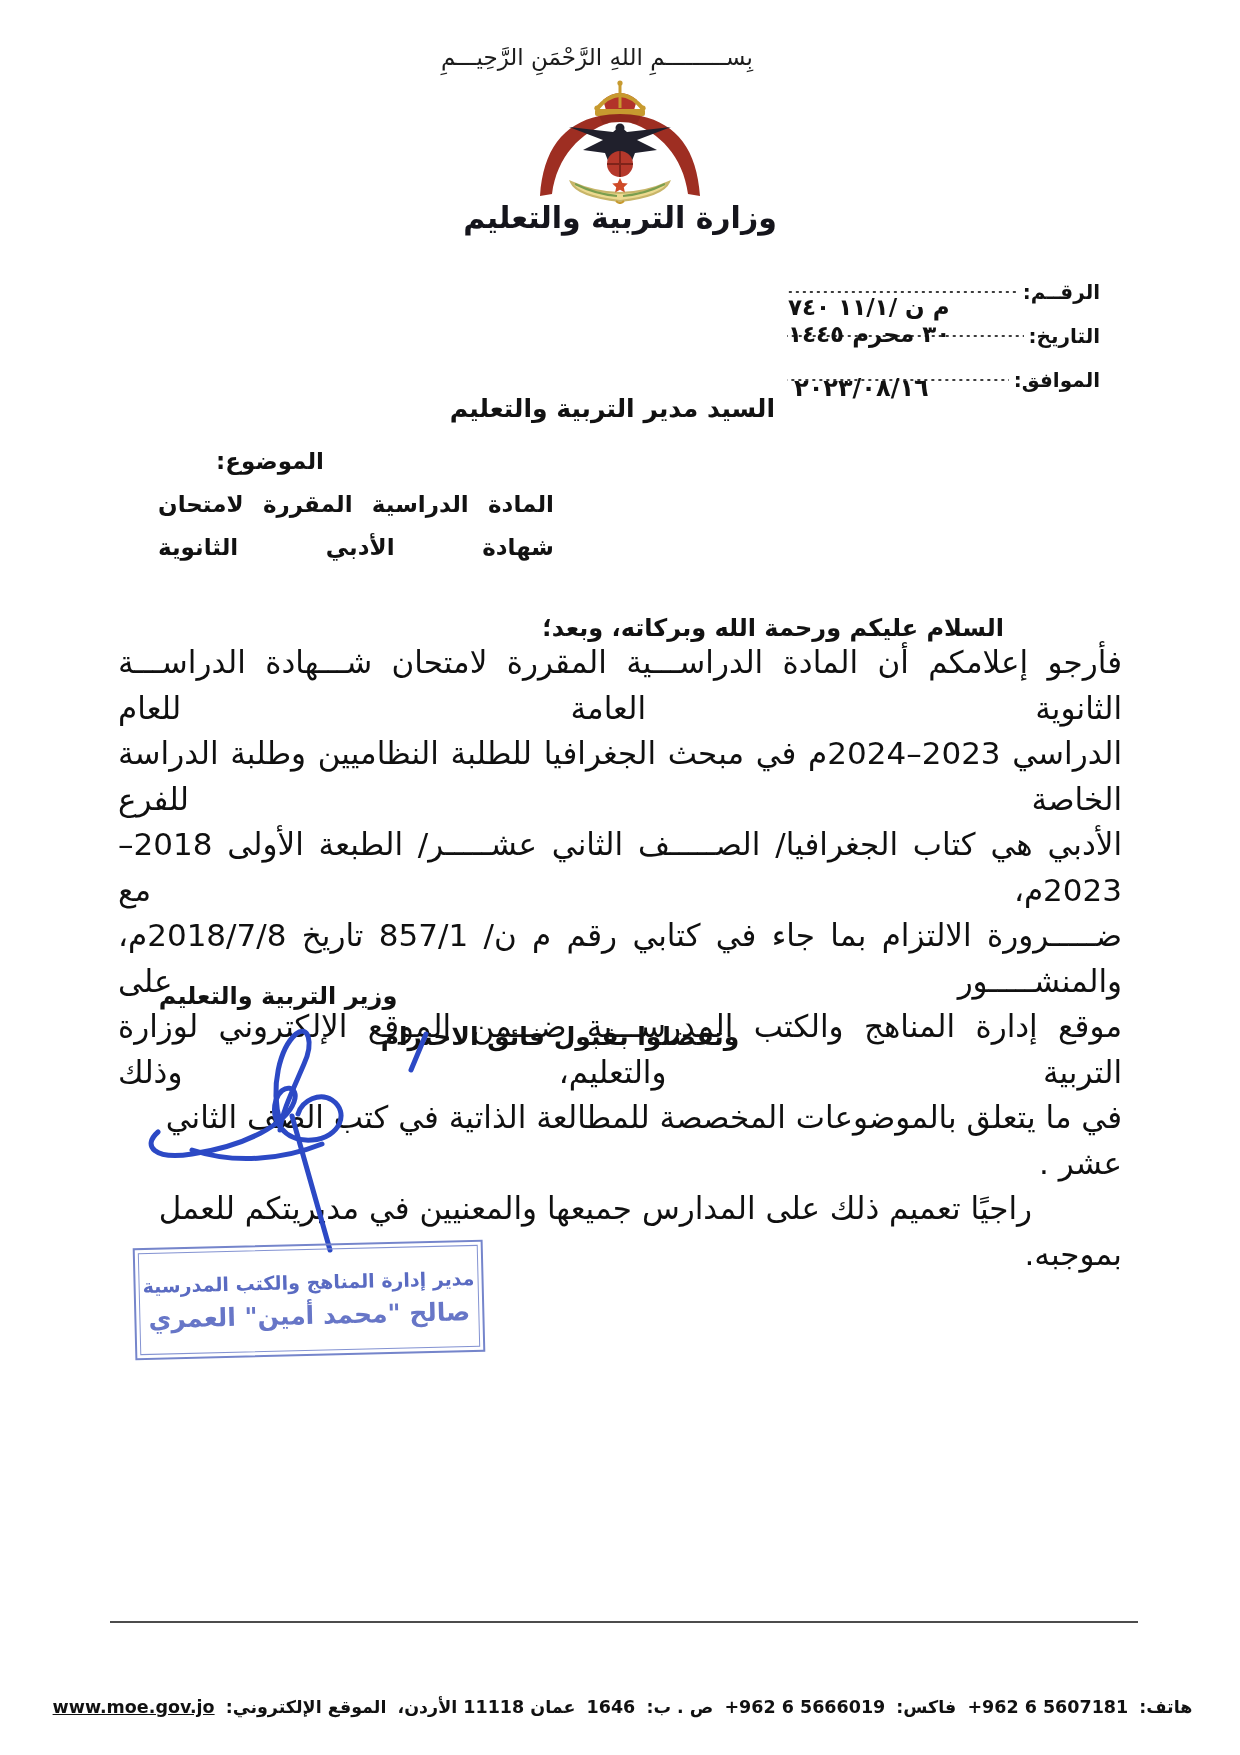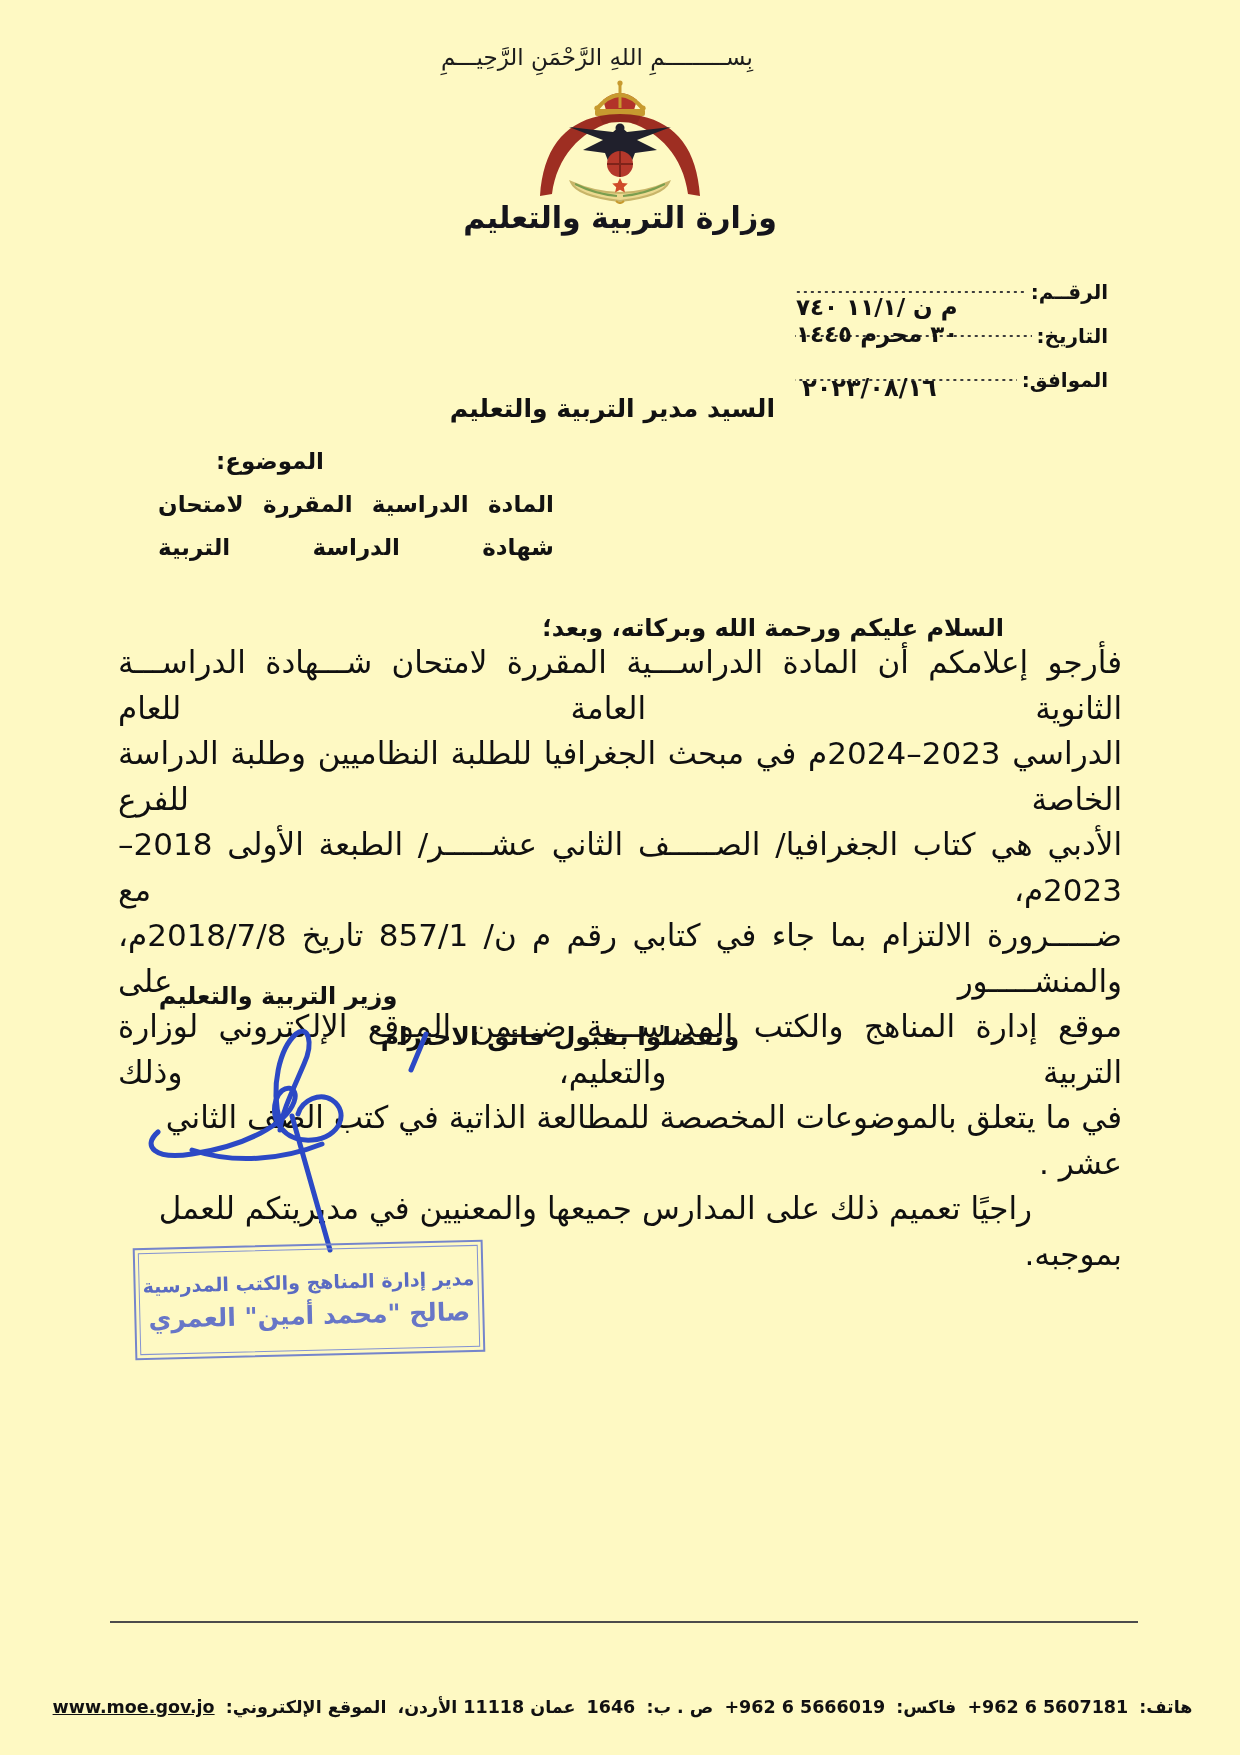"بِســـــــــمِ اللهِ الرَّحْمَنِ" .page { background: #fef9c3 -> #ffffff }
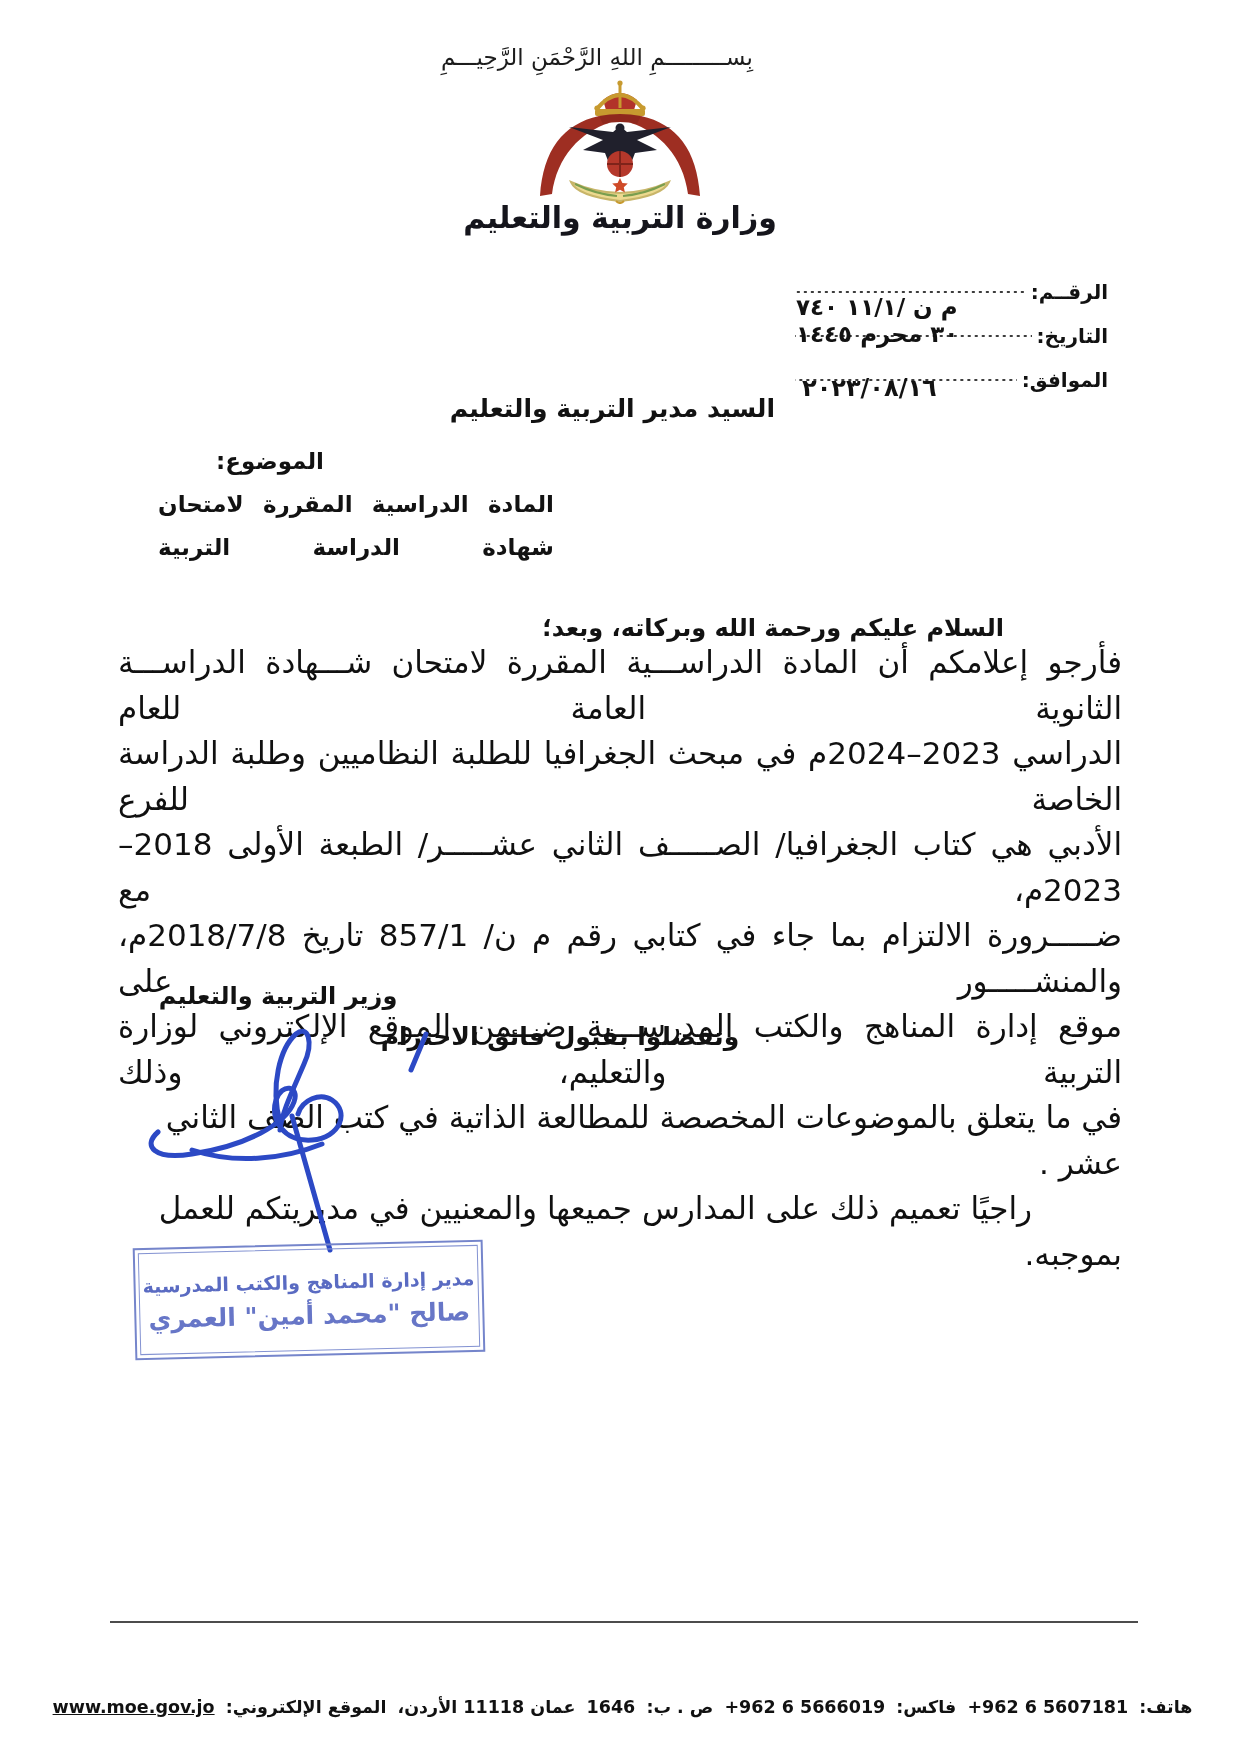"الرقــم:" .ref { right: 132px -> 140px }
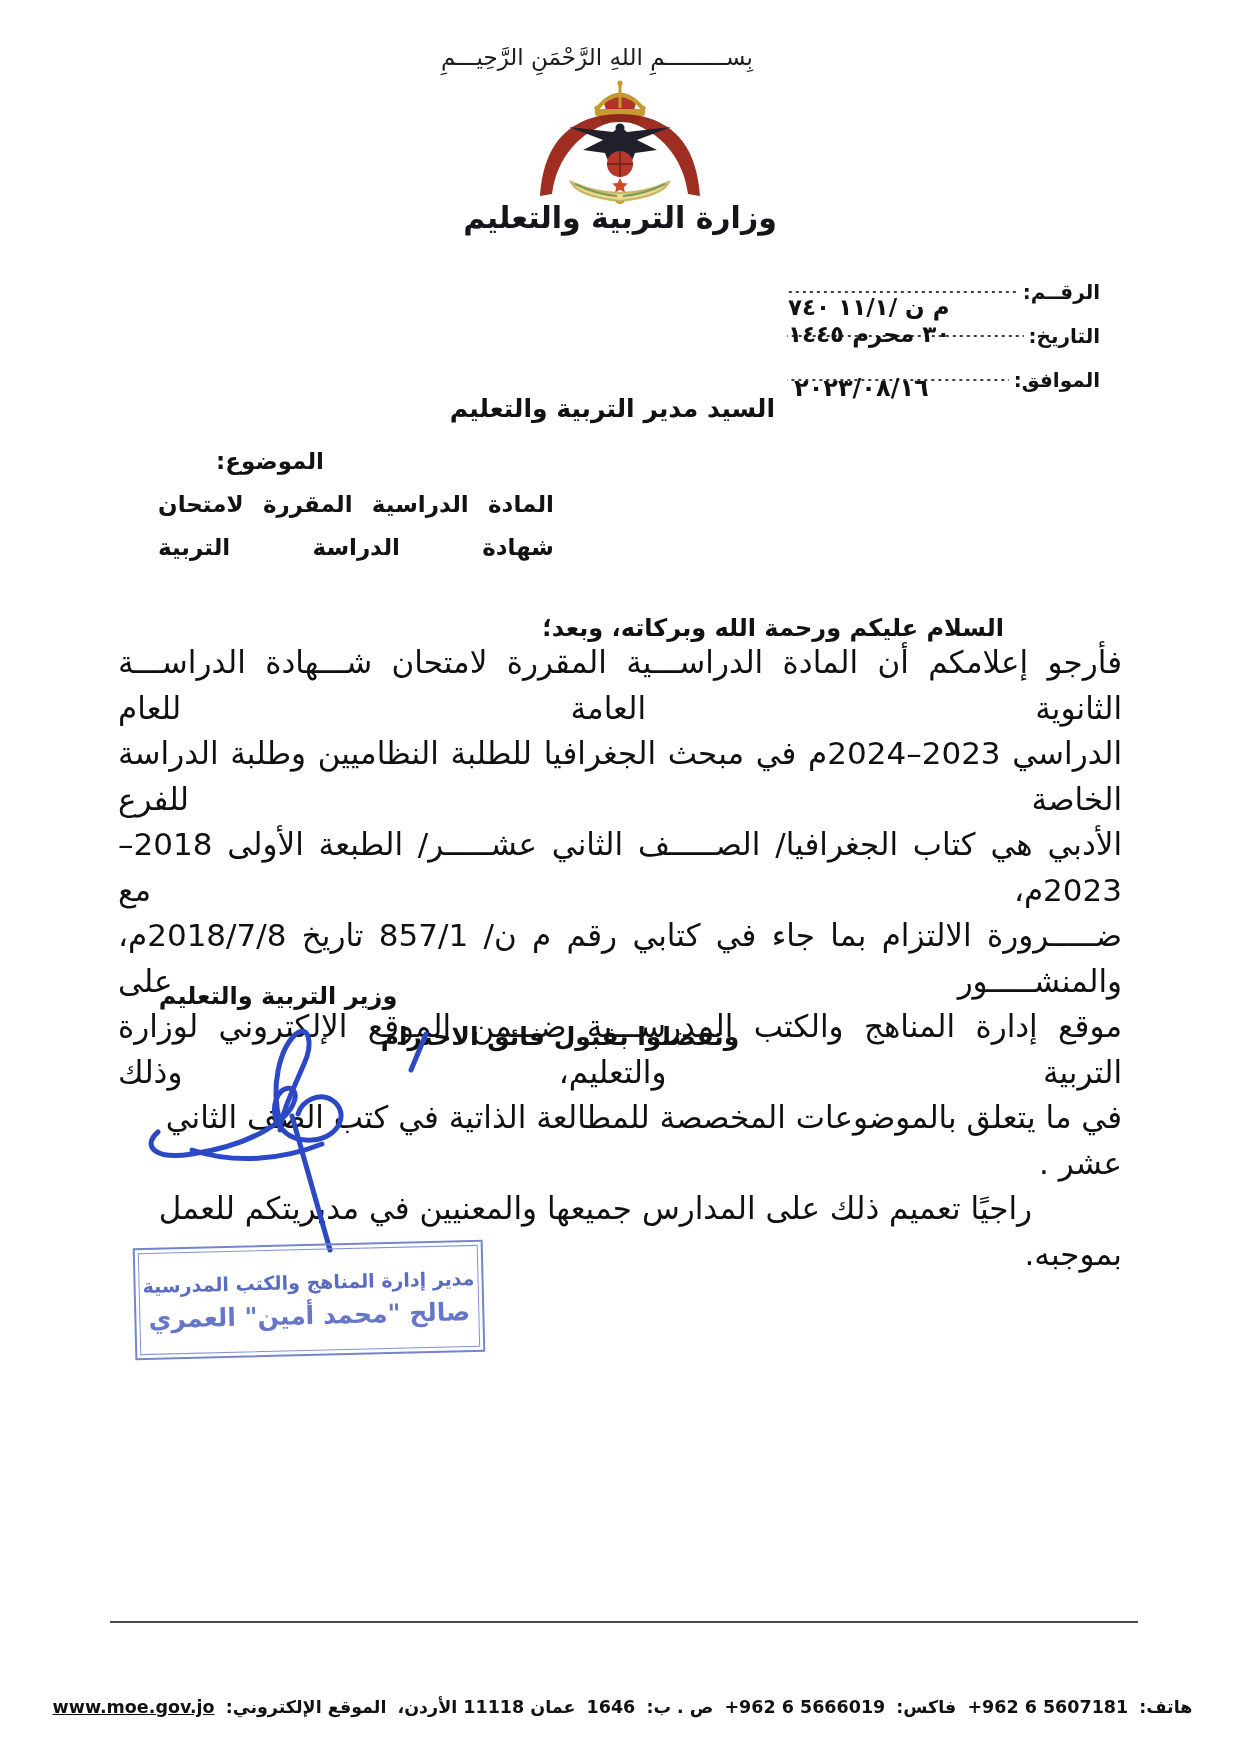"المادة الدراسية المقررة لامتحان شهادة" div.subject-line { text: الدراسة التربية -> الأدبي الثانوية }
